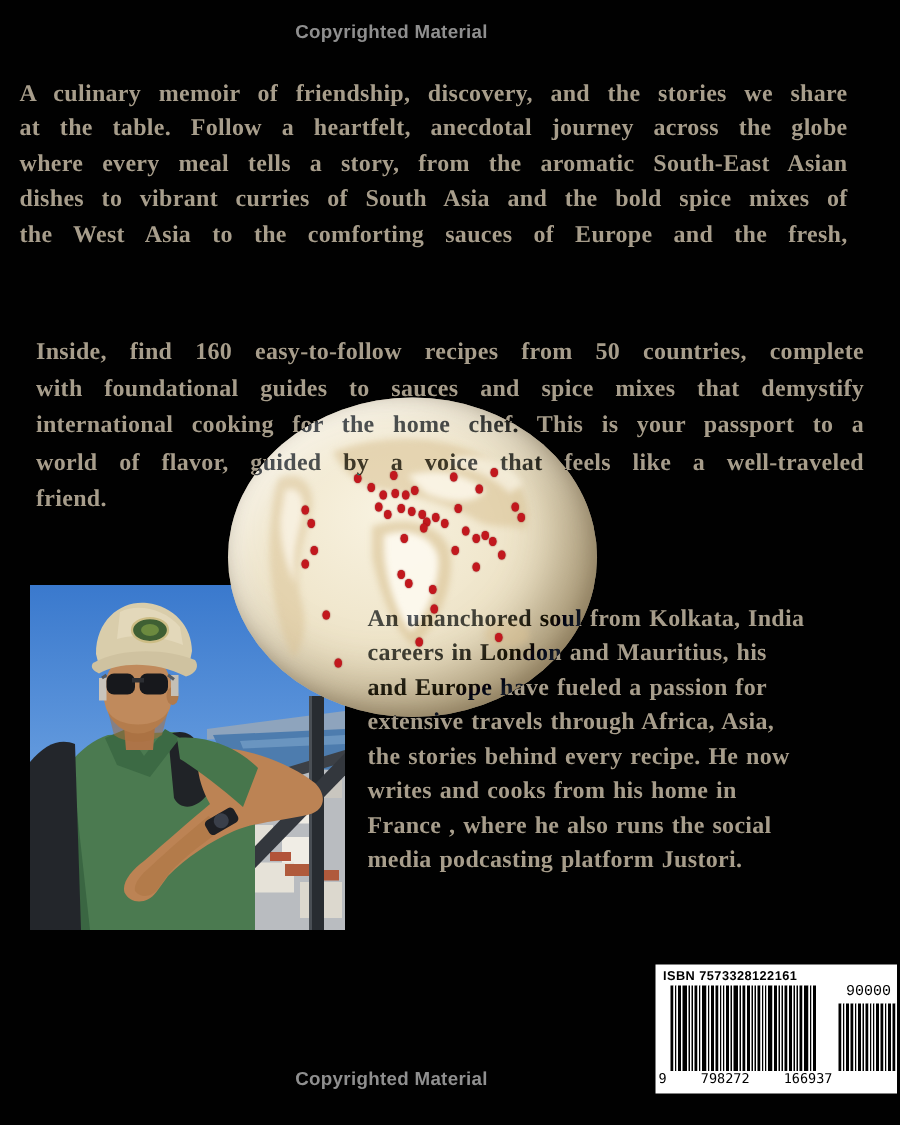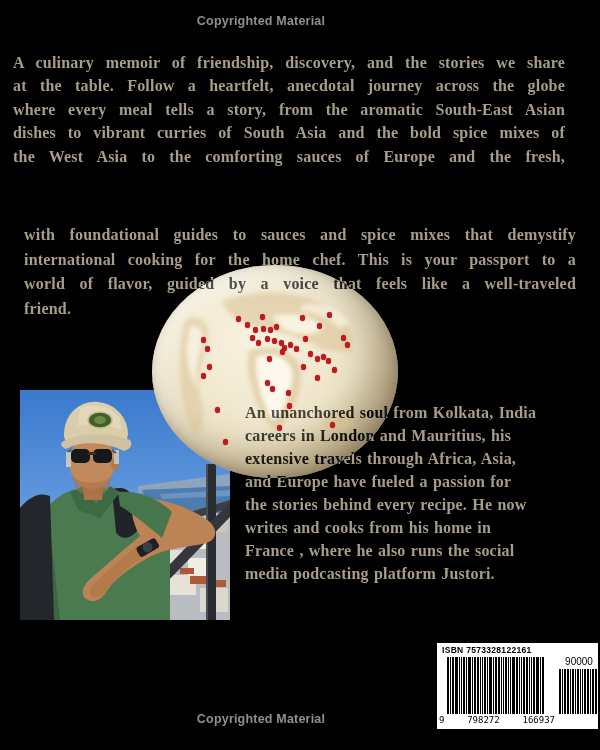"Inside, find 160 easy-to-follow recipes" div.ln { html: none -> <div>Inside, find 160 easy-to-follow recipes from 50 countries, complete</div> }
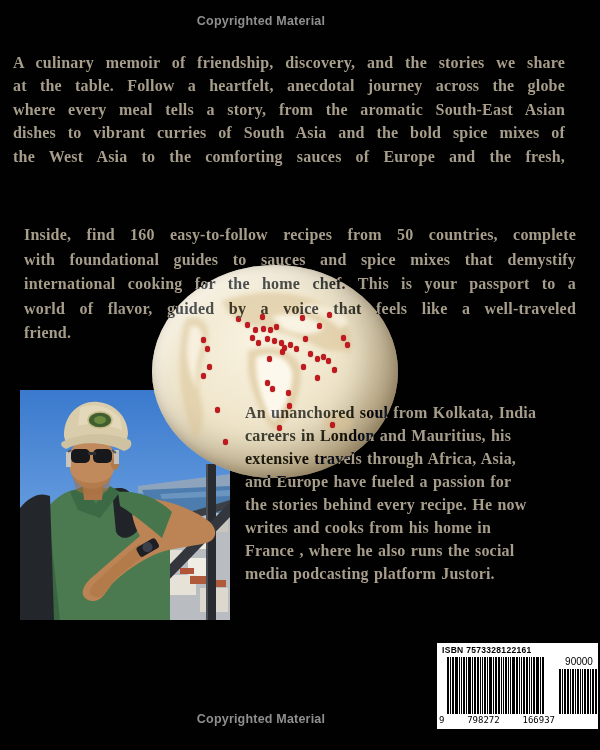"extensive travels through Africa, Asia," div.ln { order: before "and Europe have fueled a" -> after "and Europe have fueled a" }
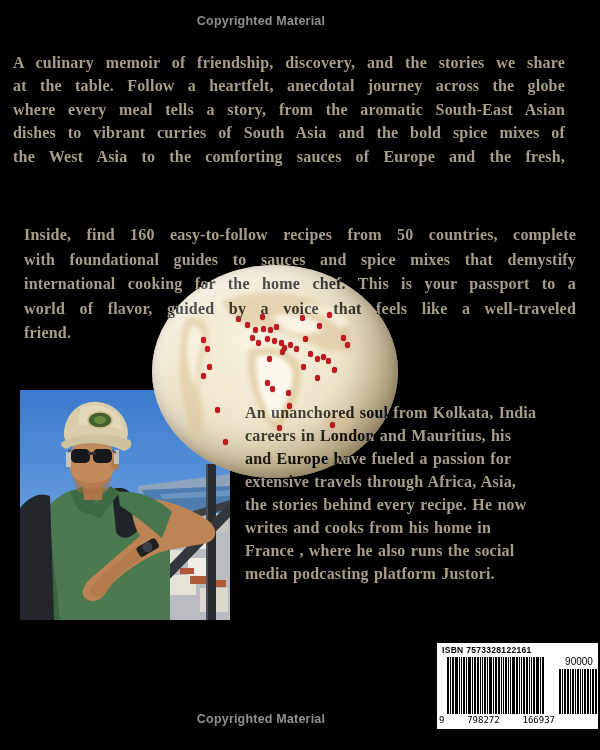"90000" .price-code { font-family: Liberation Sans, sans-serif -> Liberation Mono, monospace }
